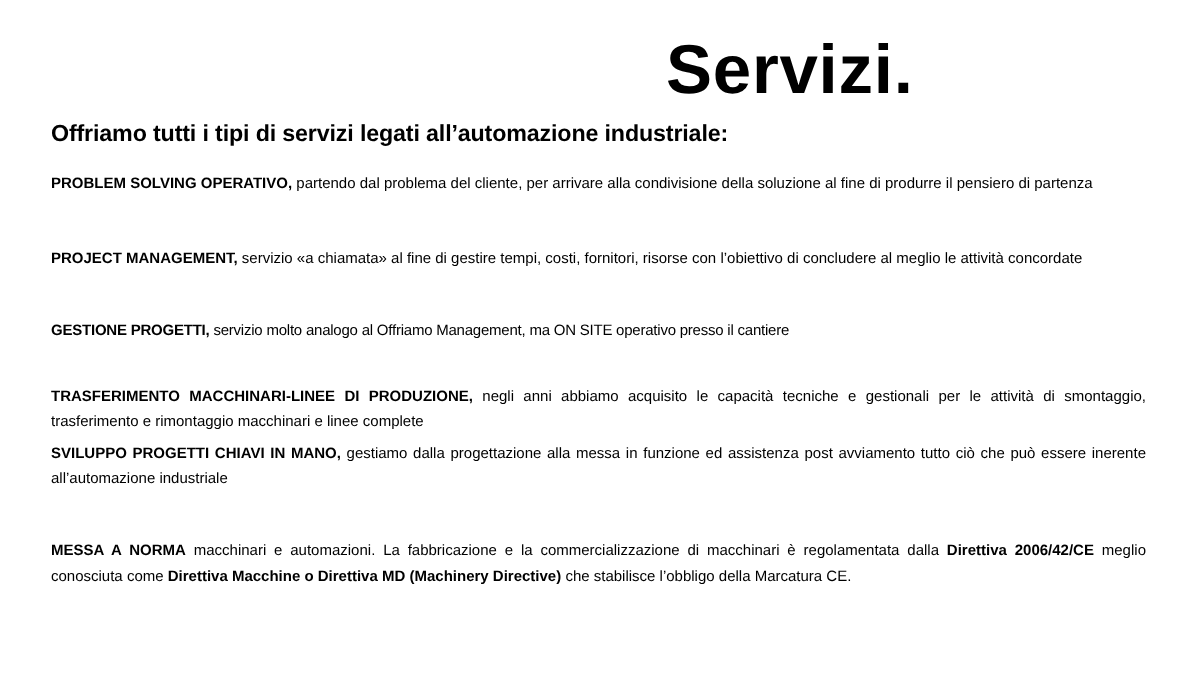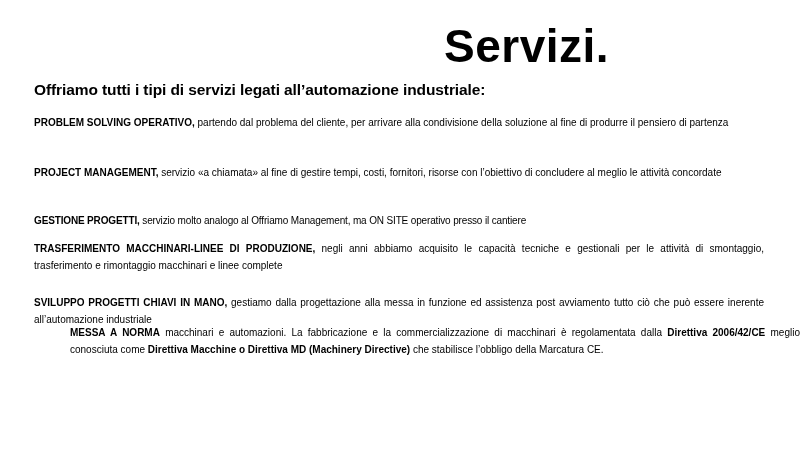"TRASFERIMENTO MACCHINARI-LINEE DI" p.item { top: 240px -> 256px }
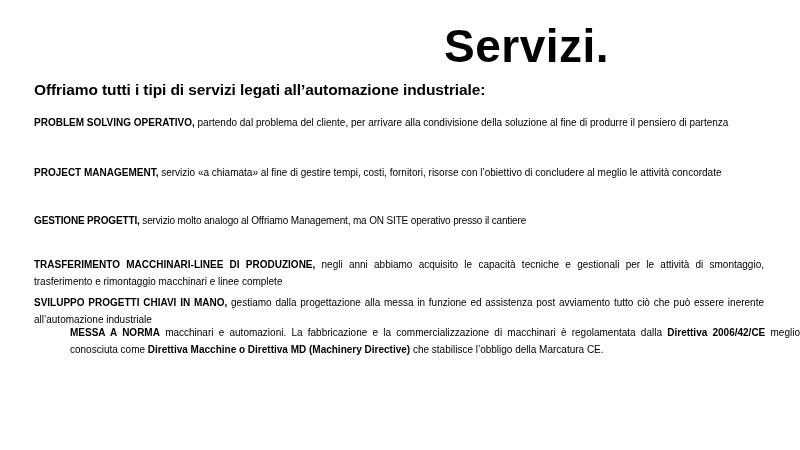"MESSA A NORMA macchinari e" p.item { margin-left: 36px -> none; top: 324px -> 359px }
